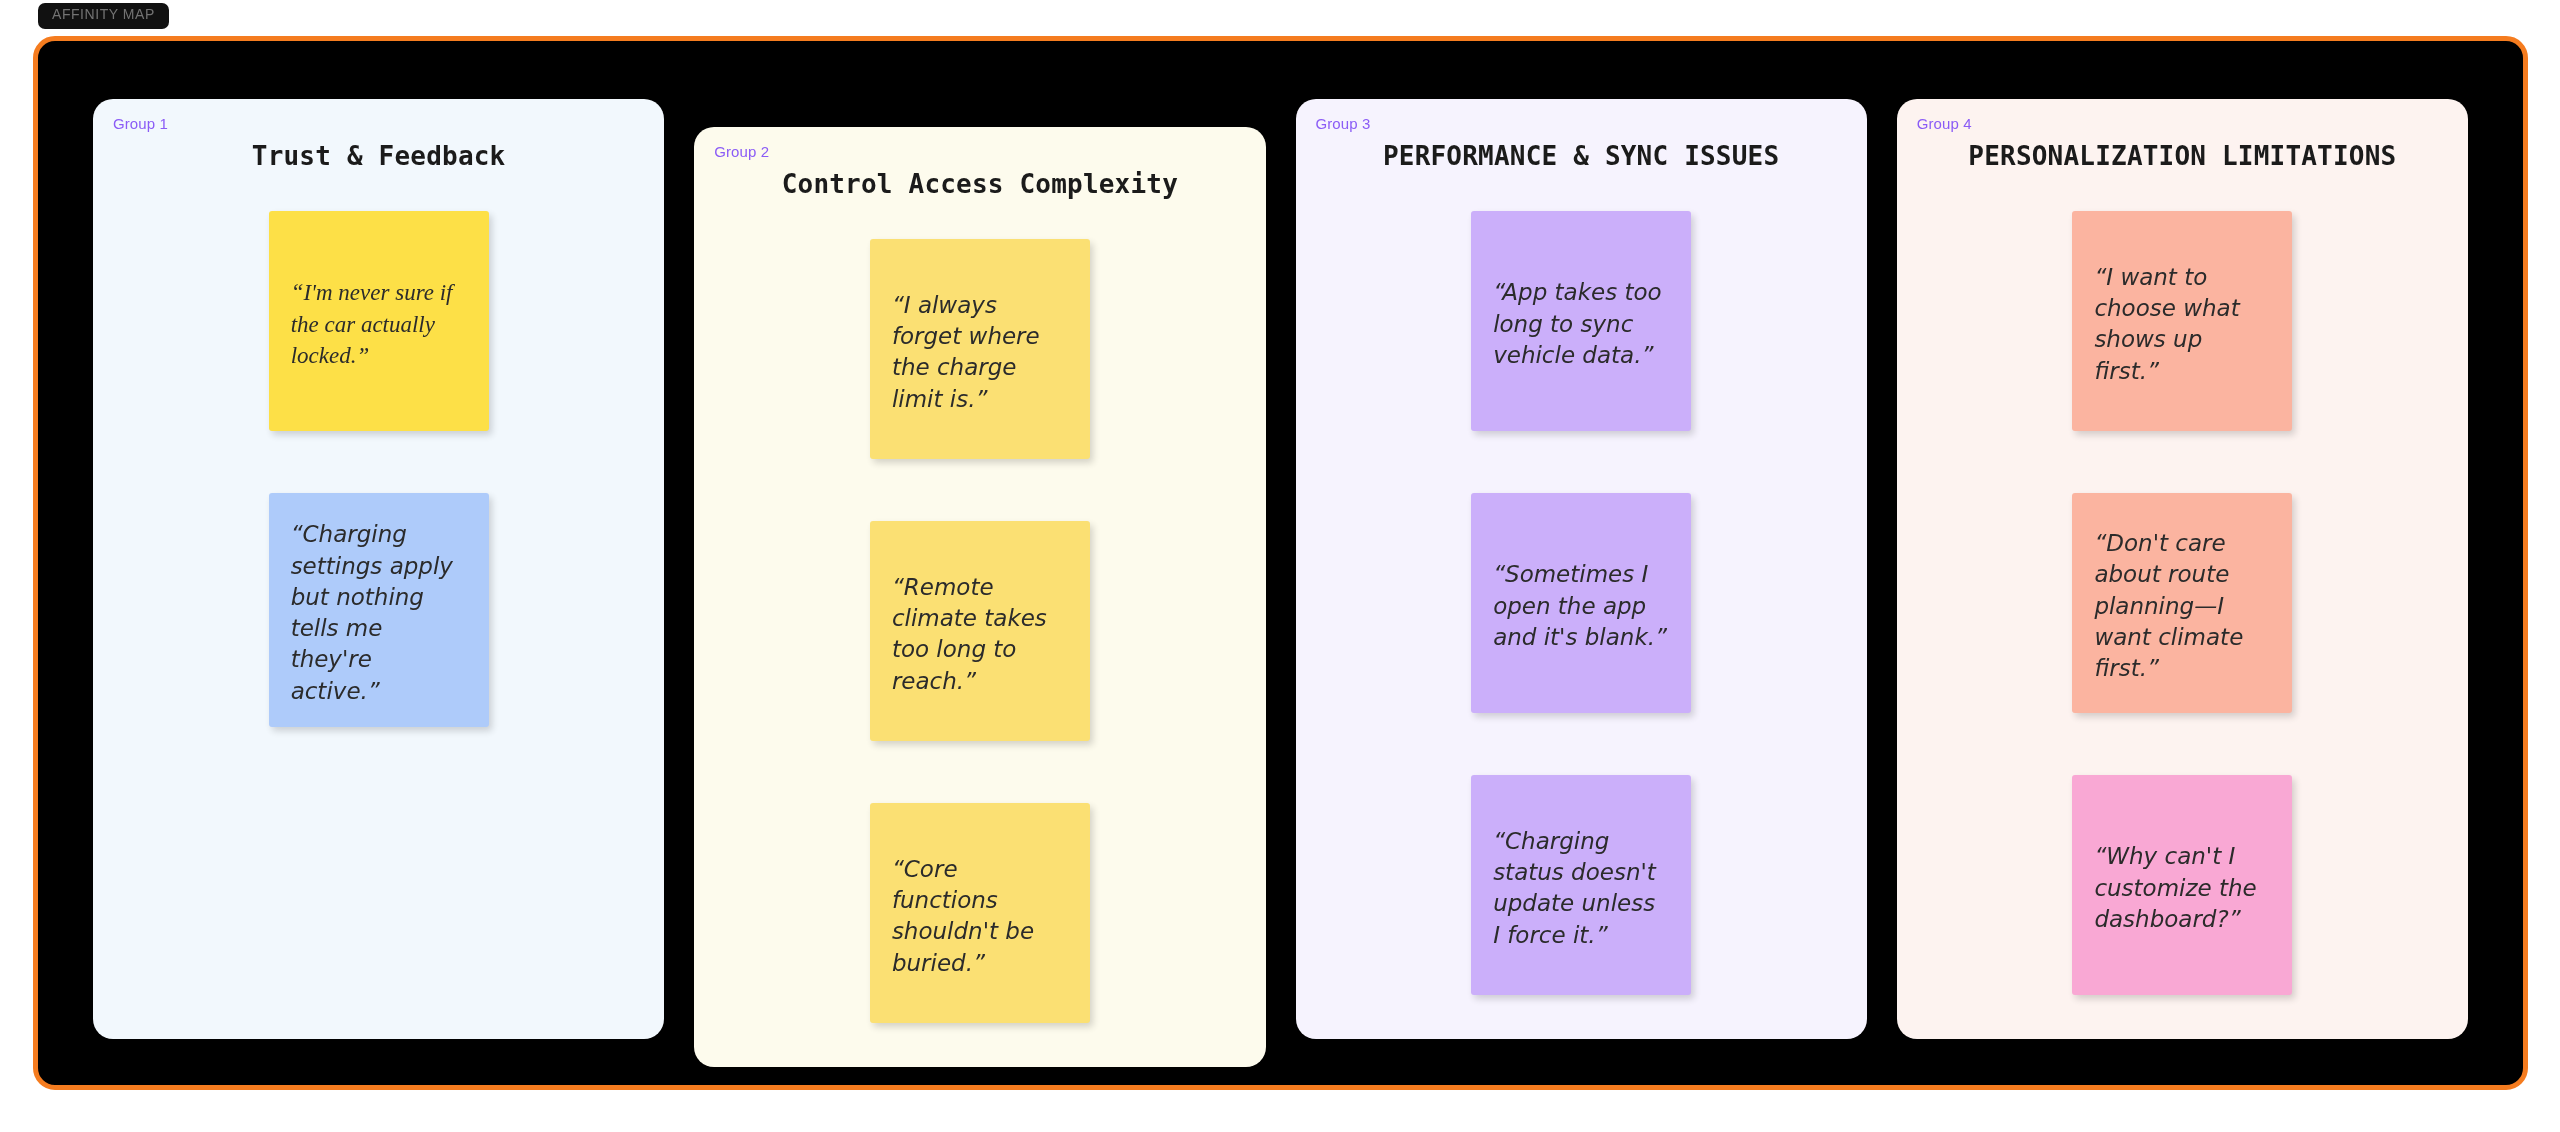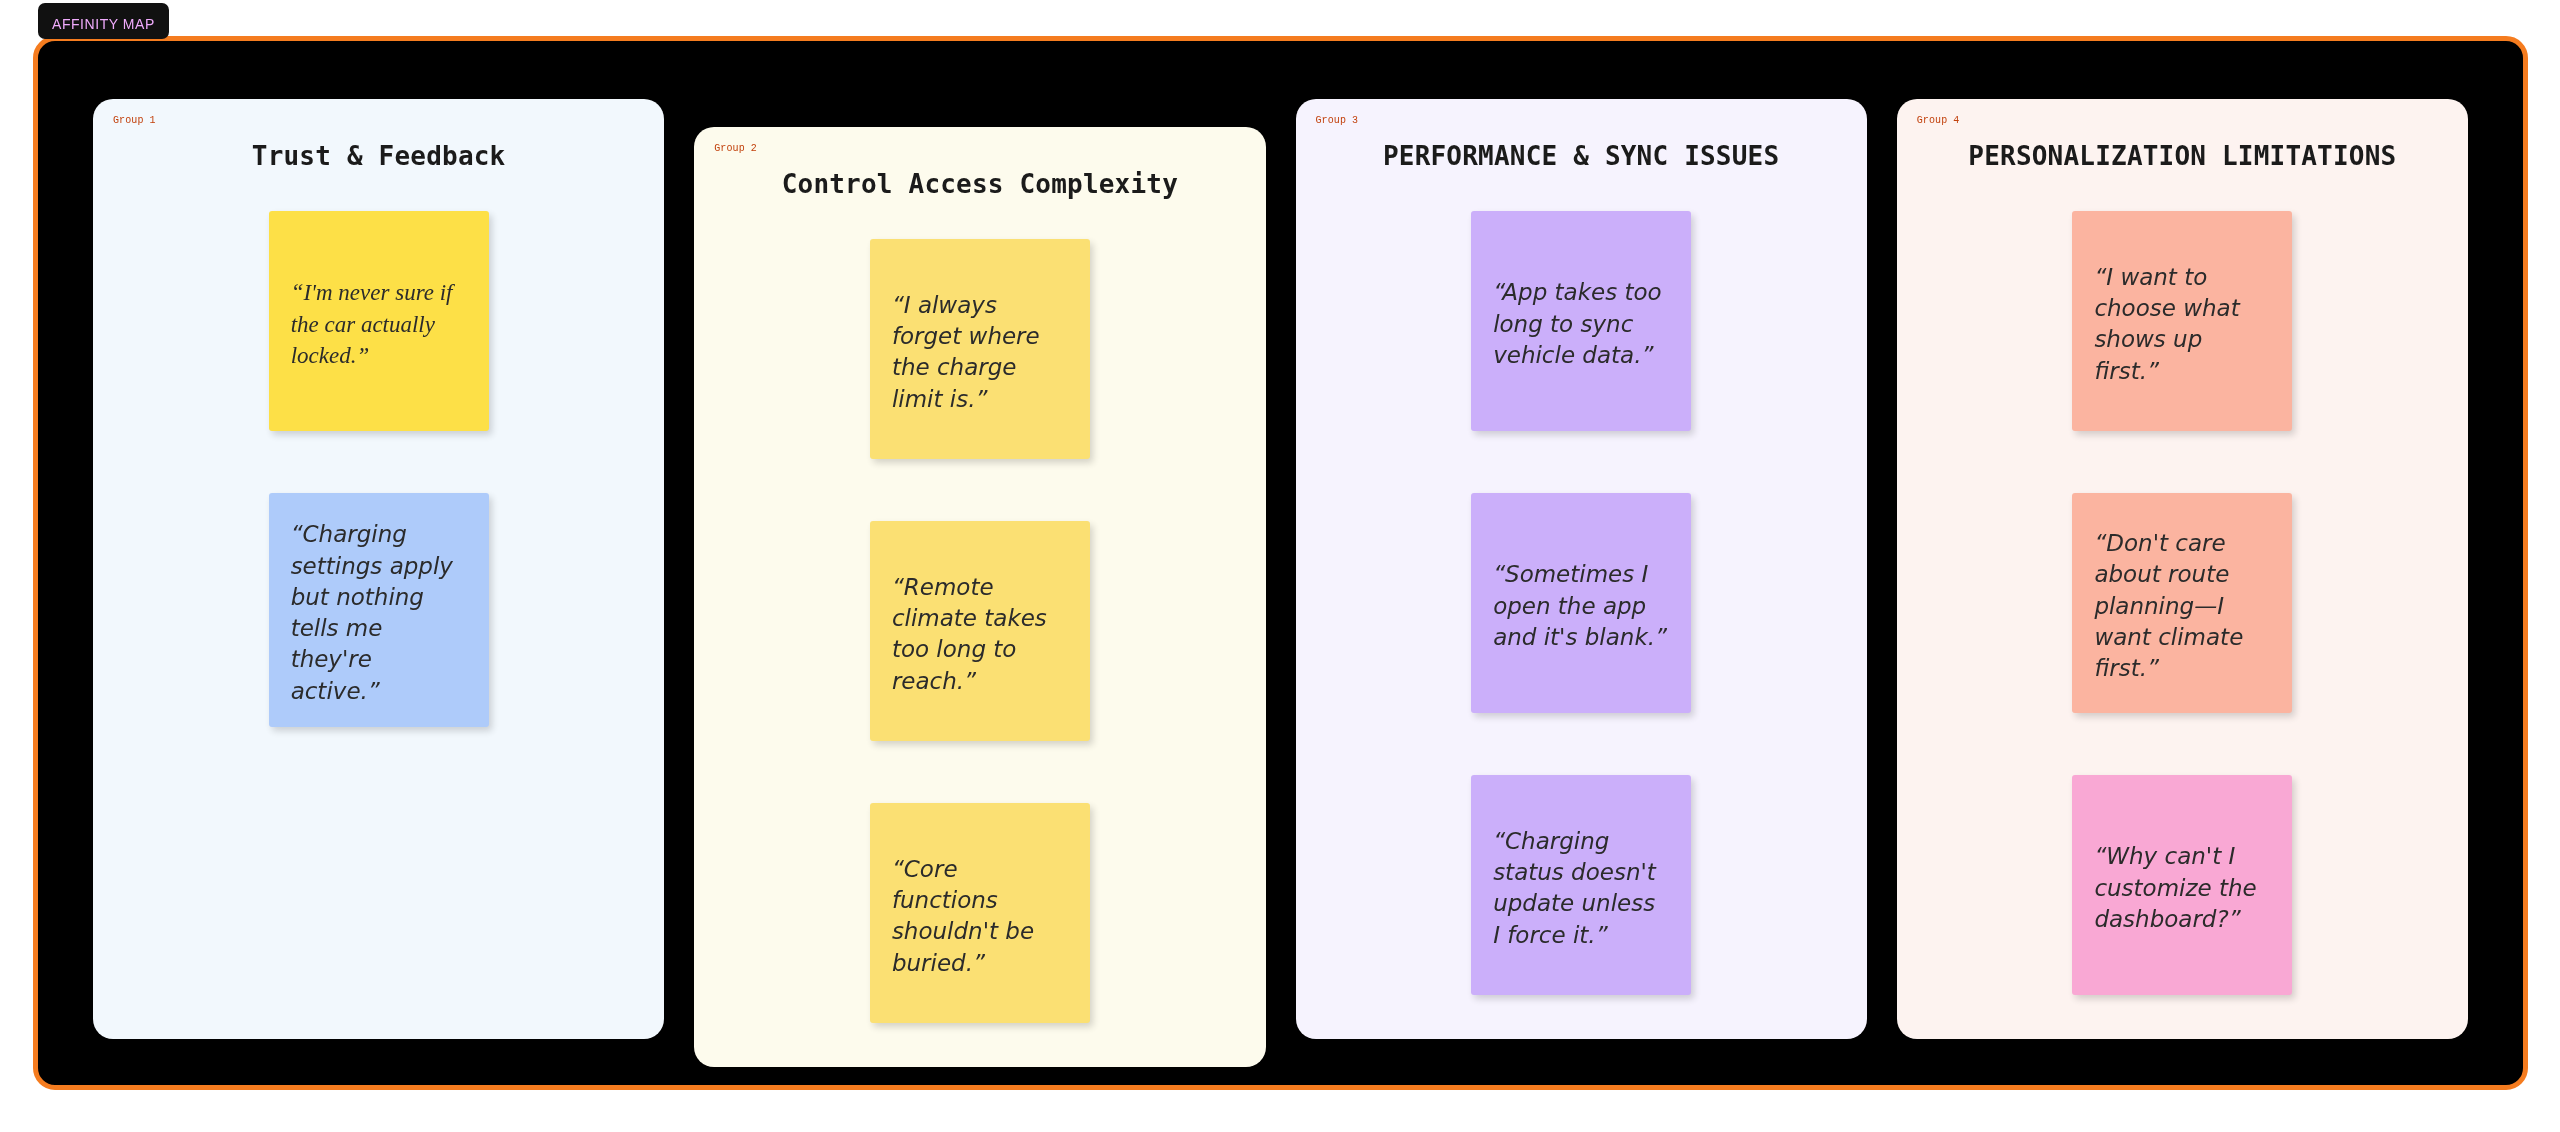"AFFINITY MAP" .tool-tag { color: #f0abfc -> #737373; padding: 14px 14px 8px 14px -> 4px 14px 8px 14px }
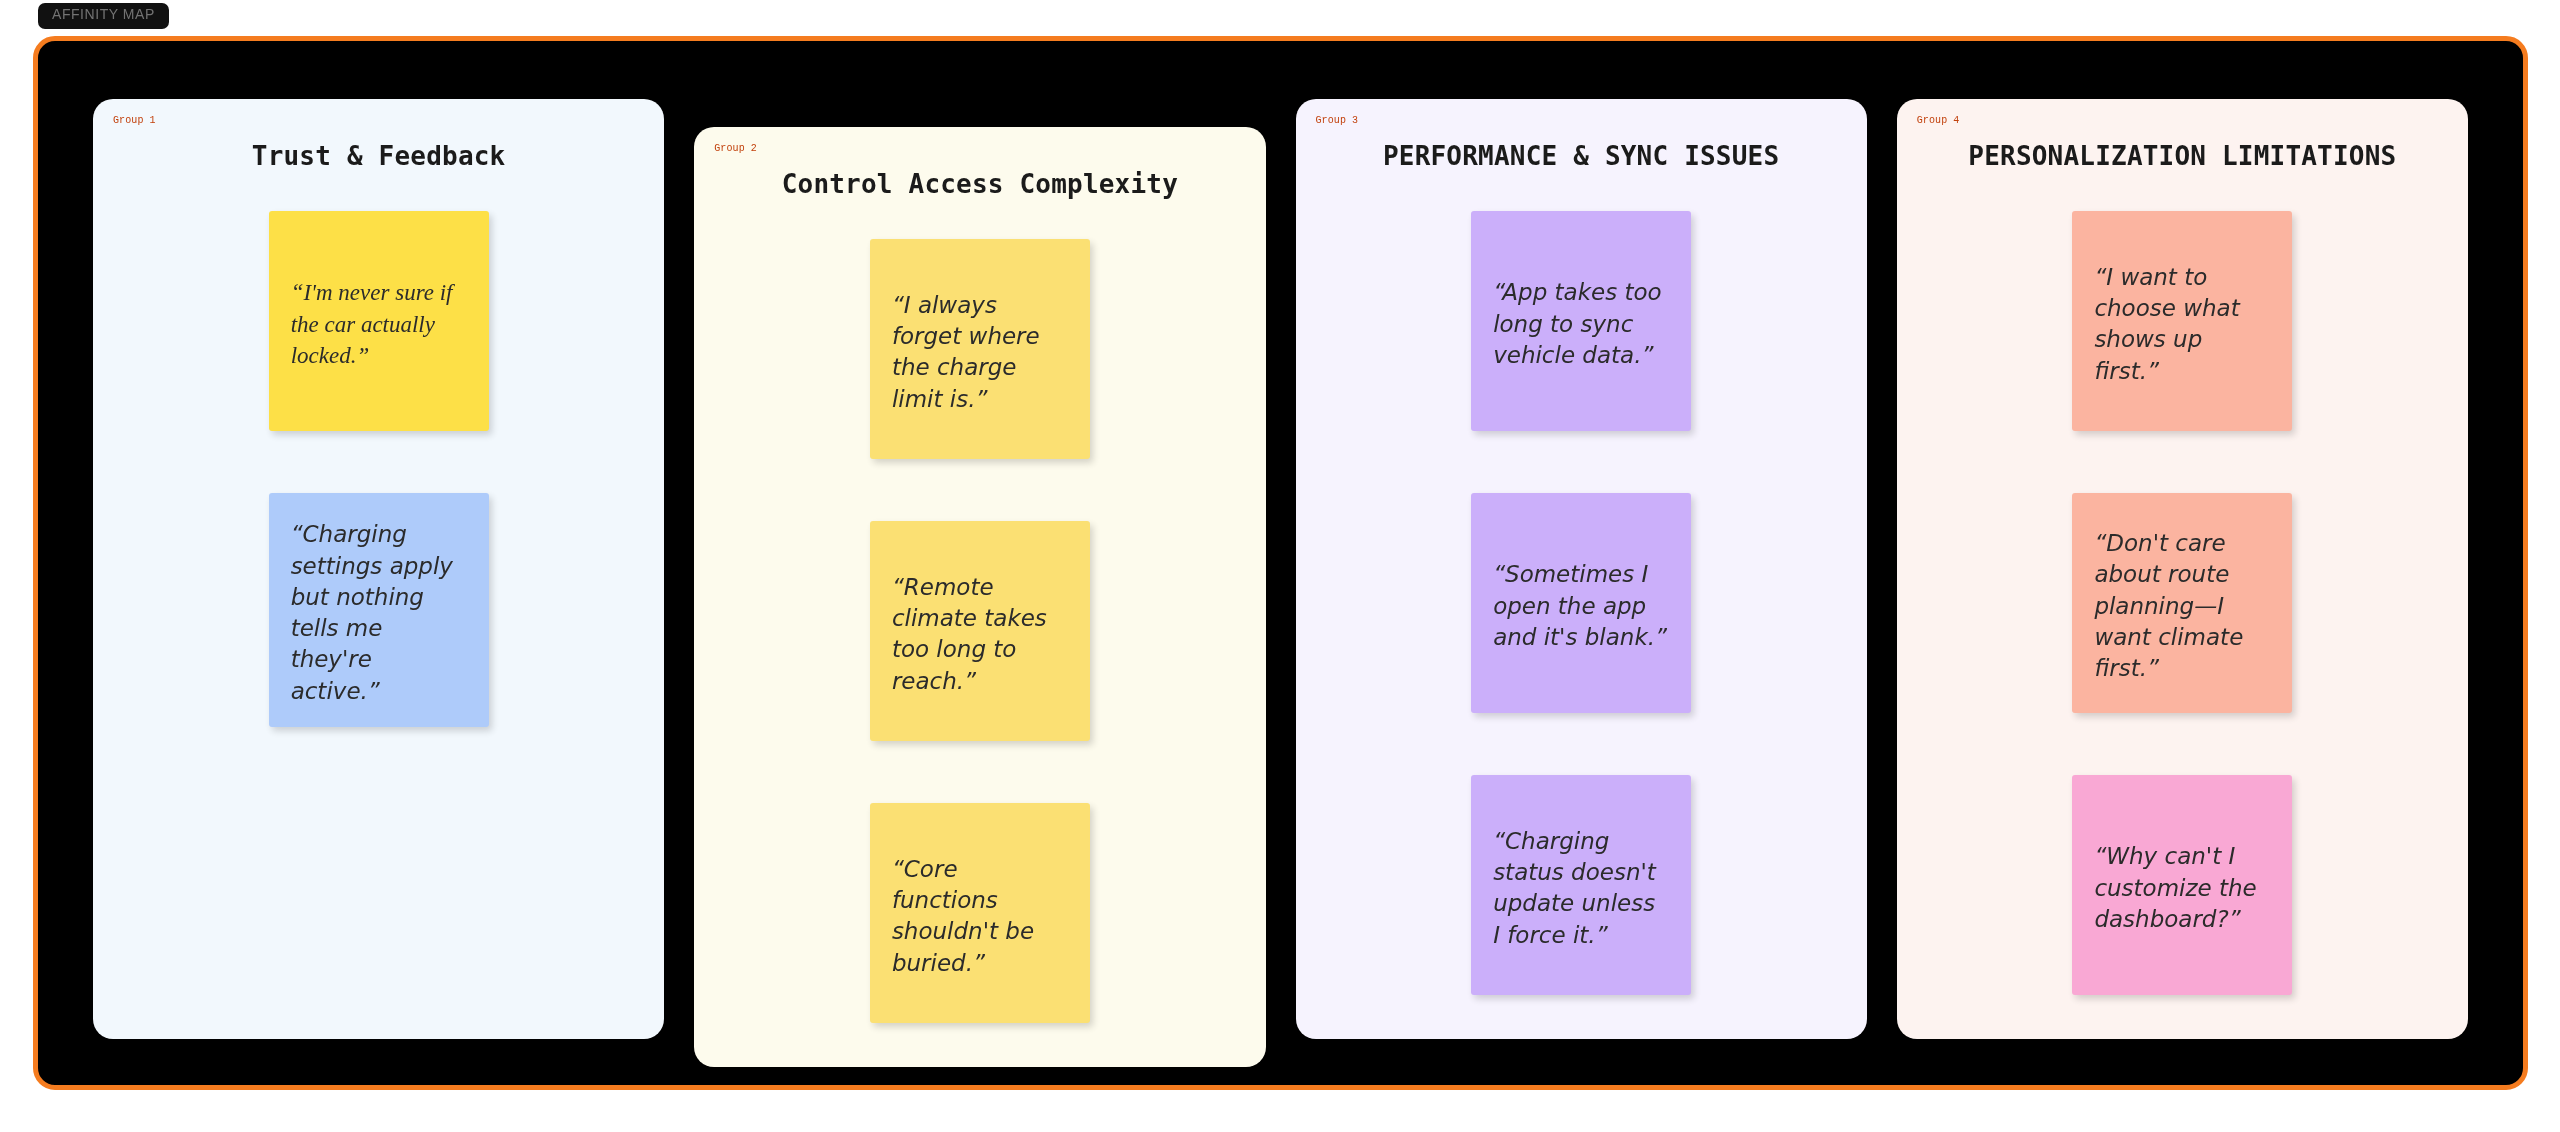"Group 1" .group-tag { color: #c2410c -> #8b5cf6; font-family: Liberation Mono, monospace -> Liberation Sans, sans-serif; font-size: 10px -> 15px }
